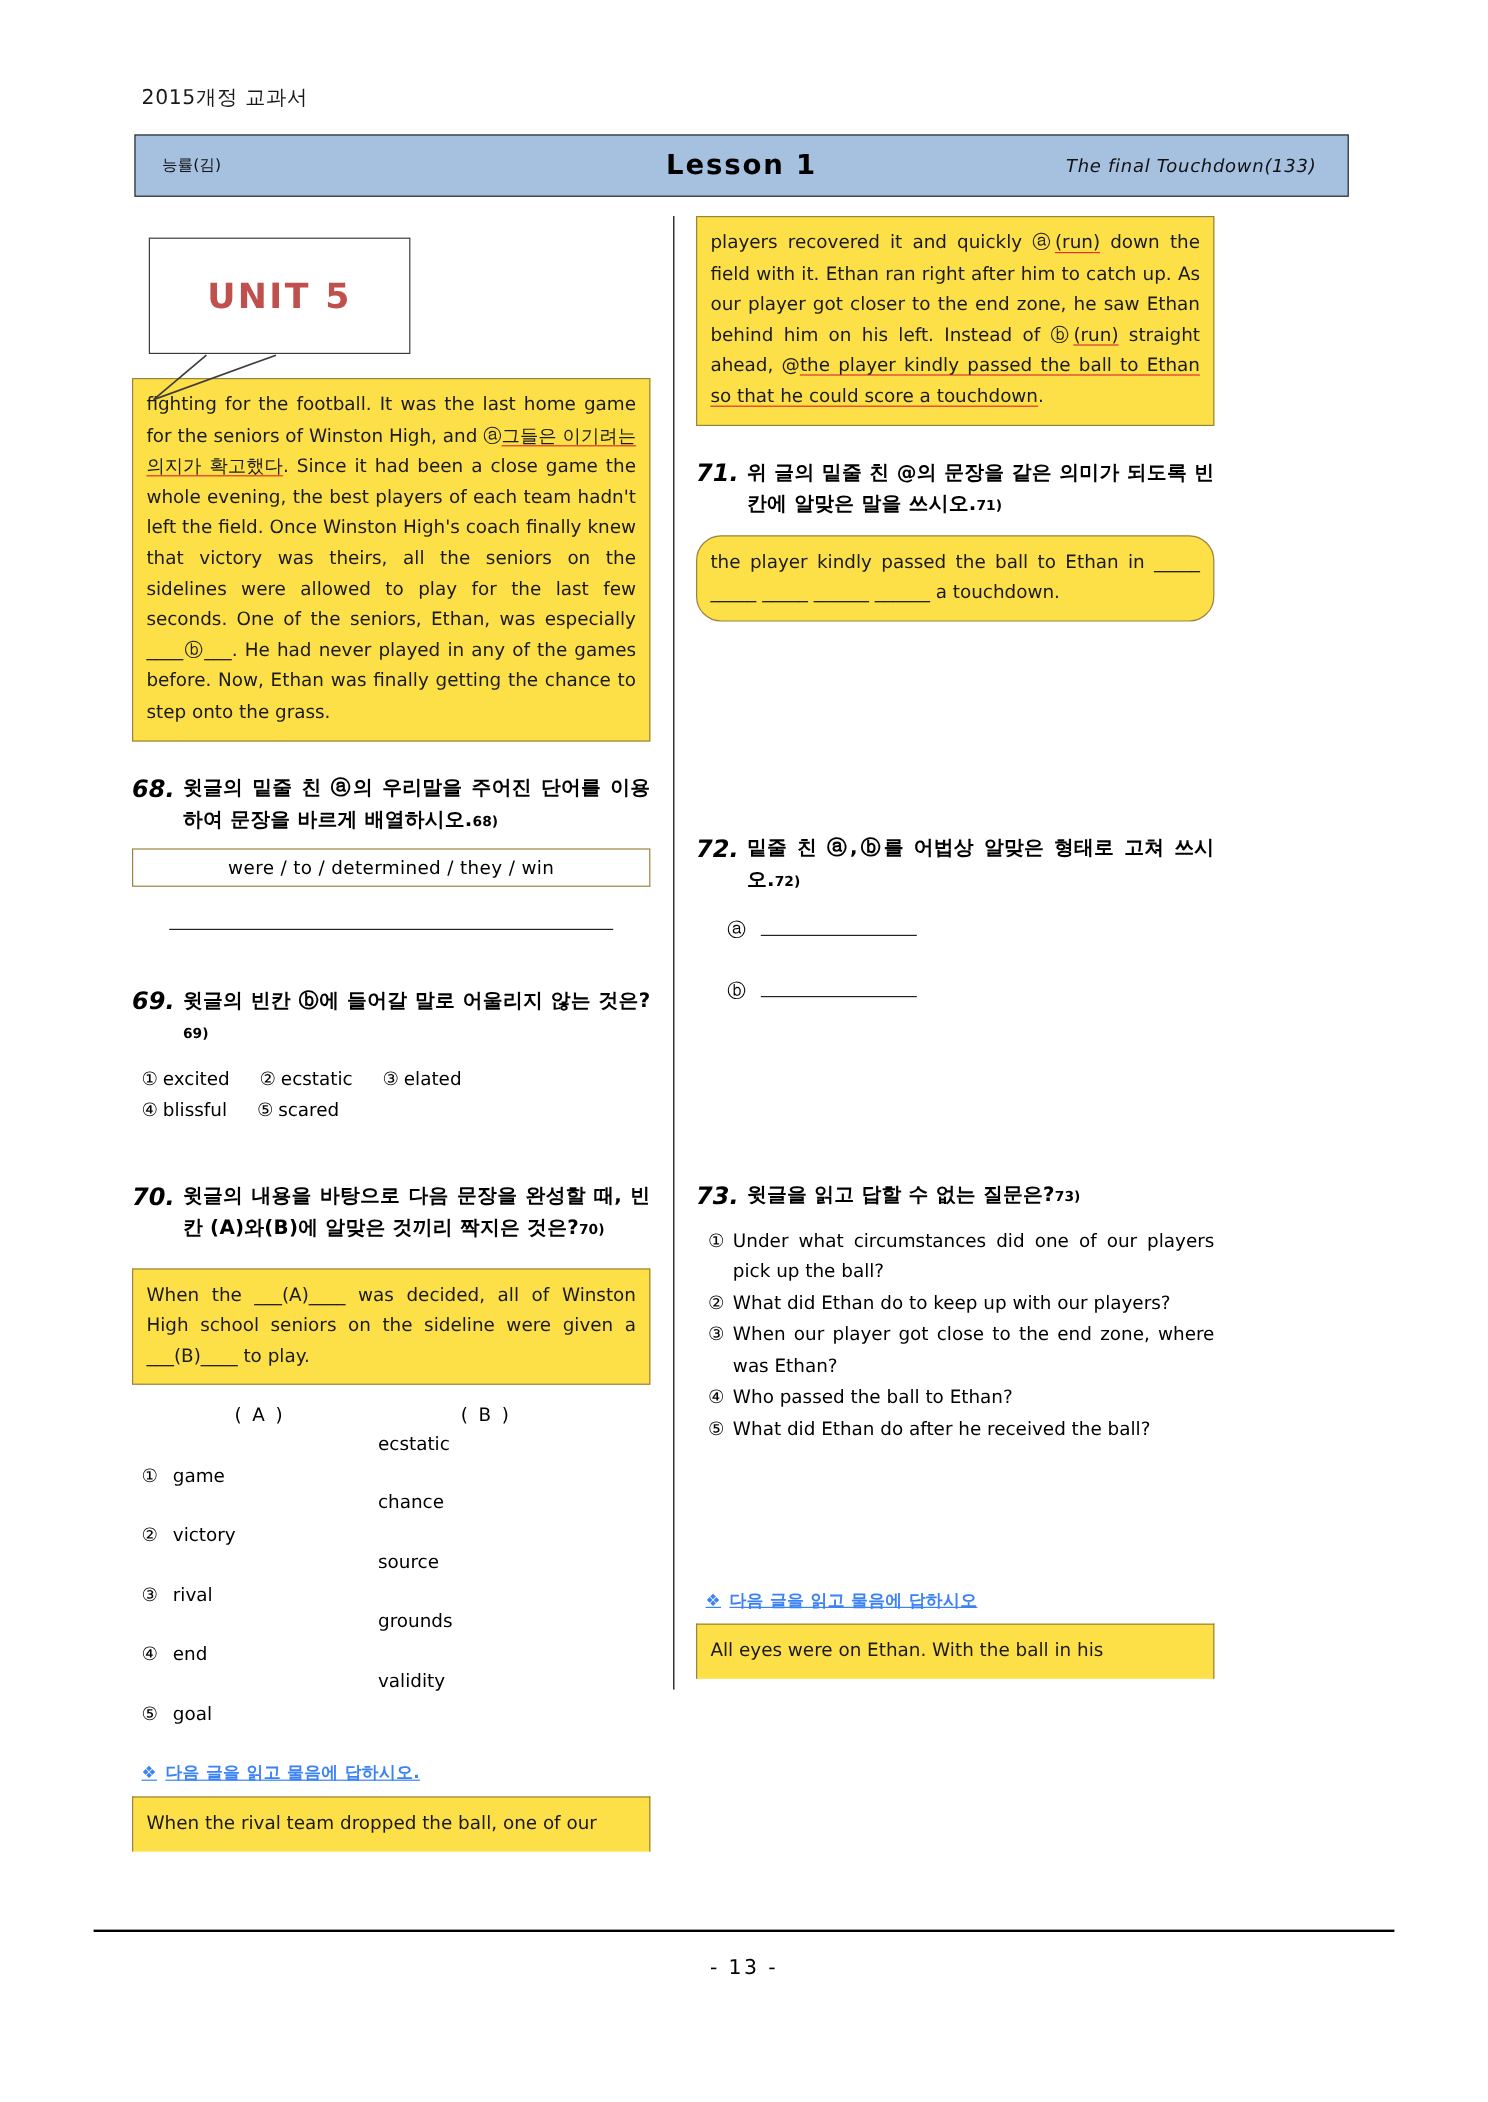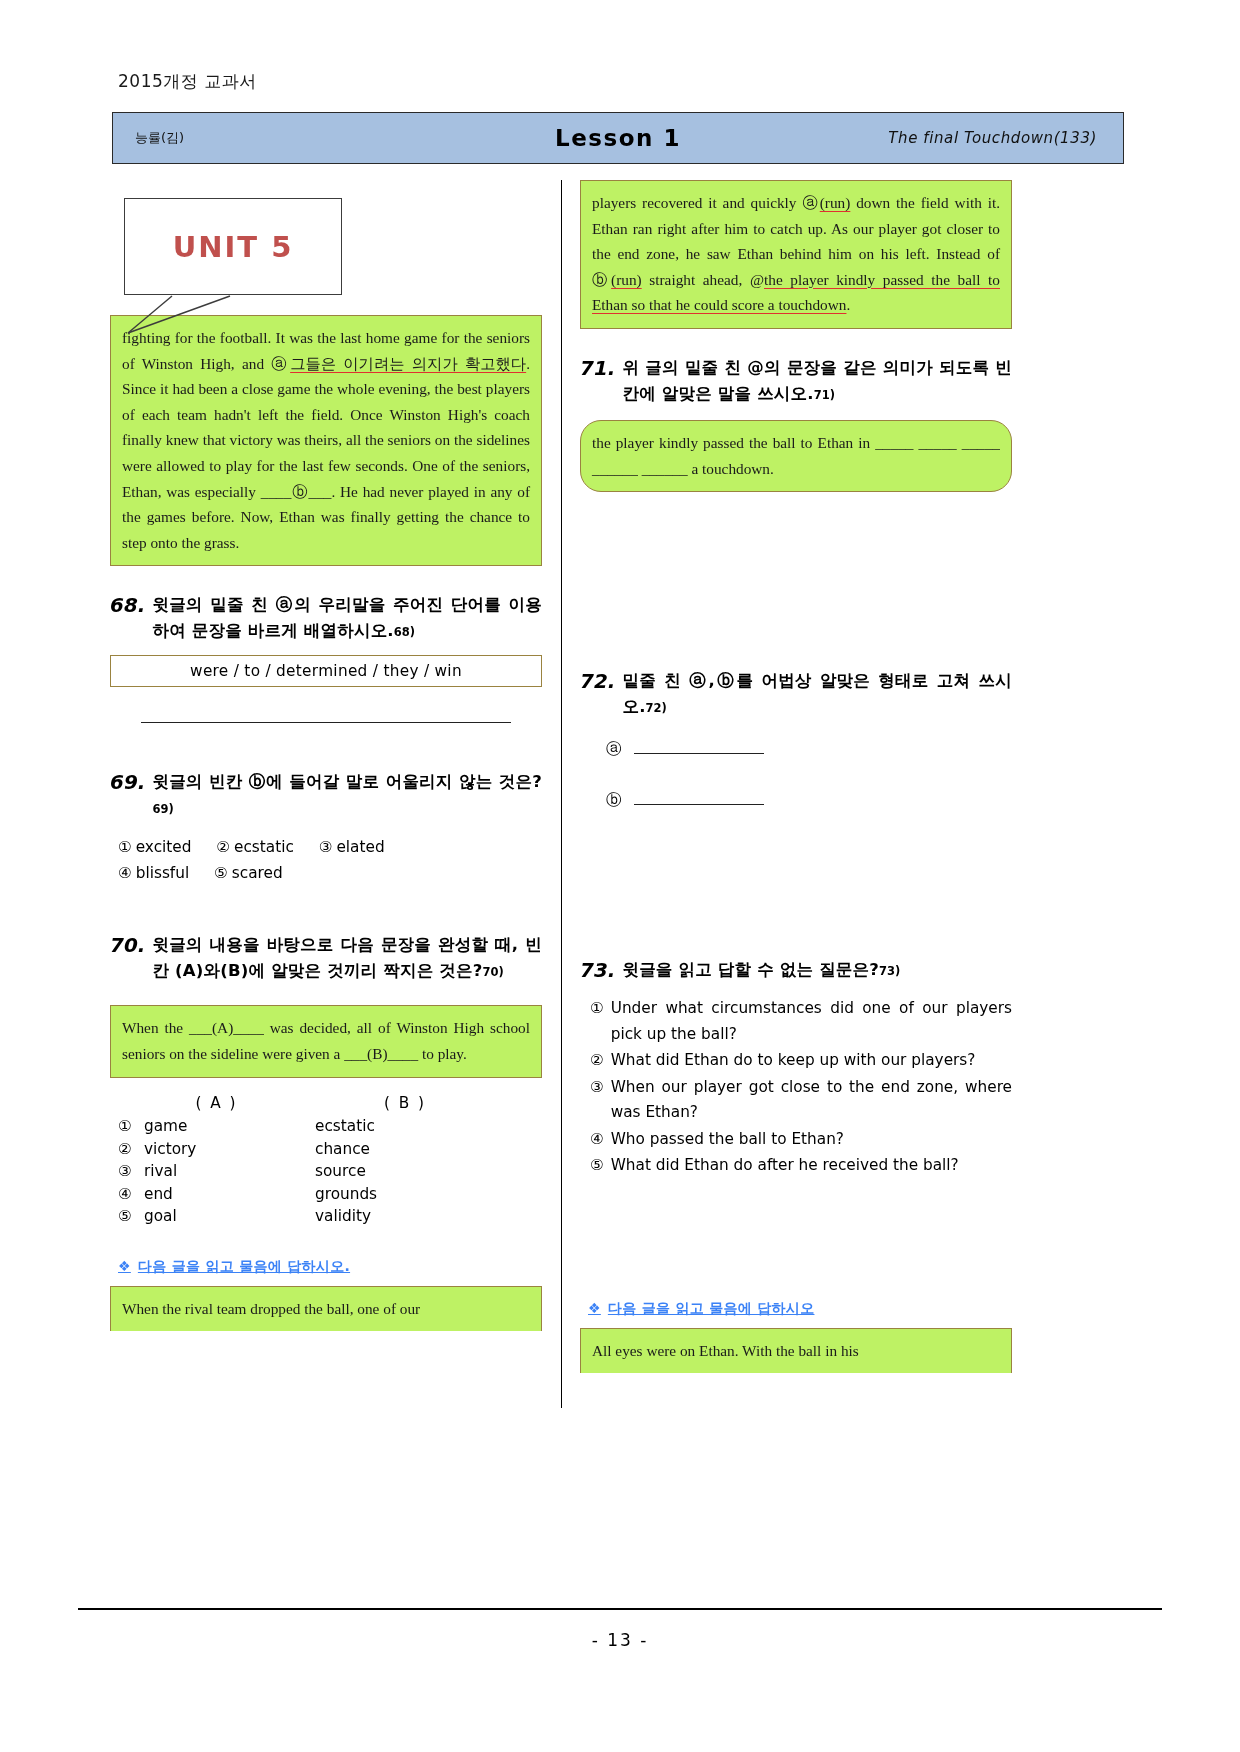"players recovered it and quickly" .passage { background: #bef264 -> #fde047; font-family: Liberation Serif, serif -> none }
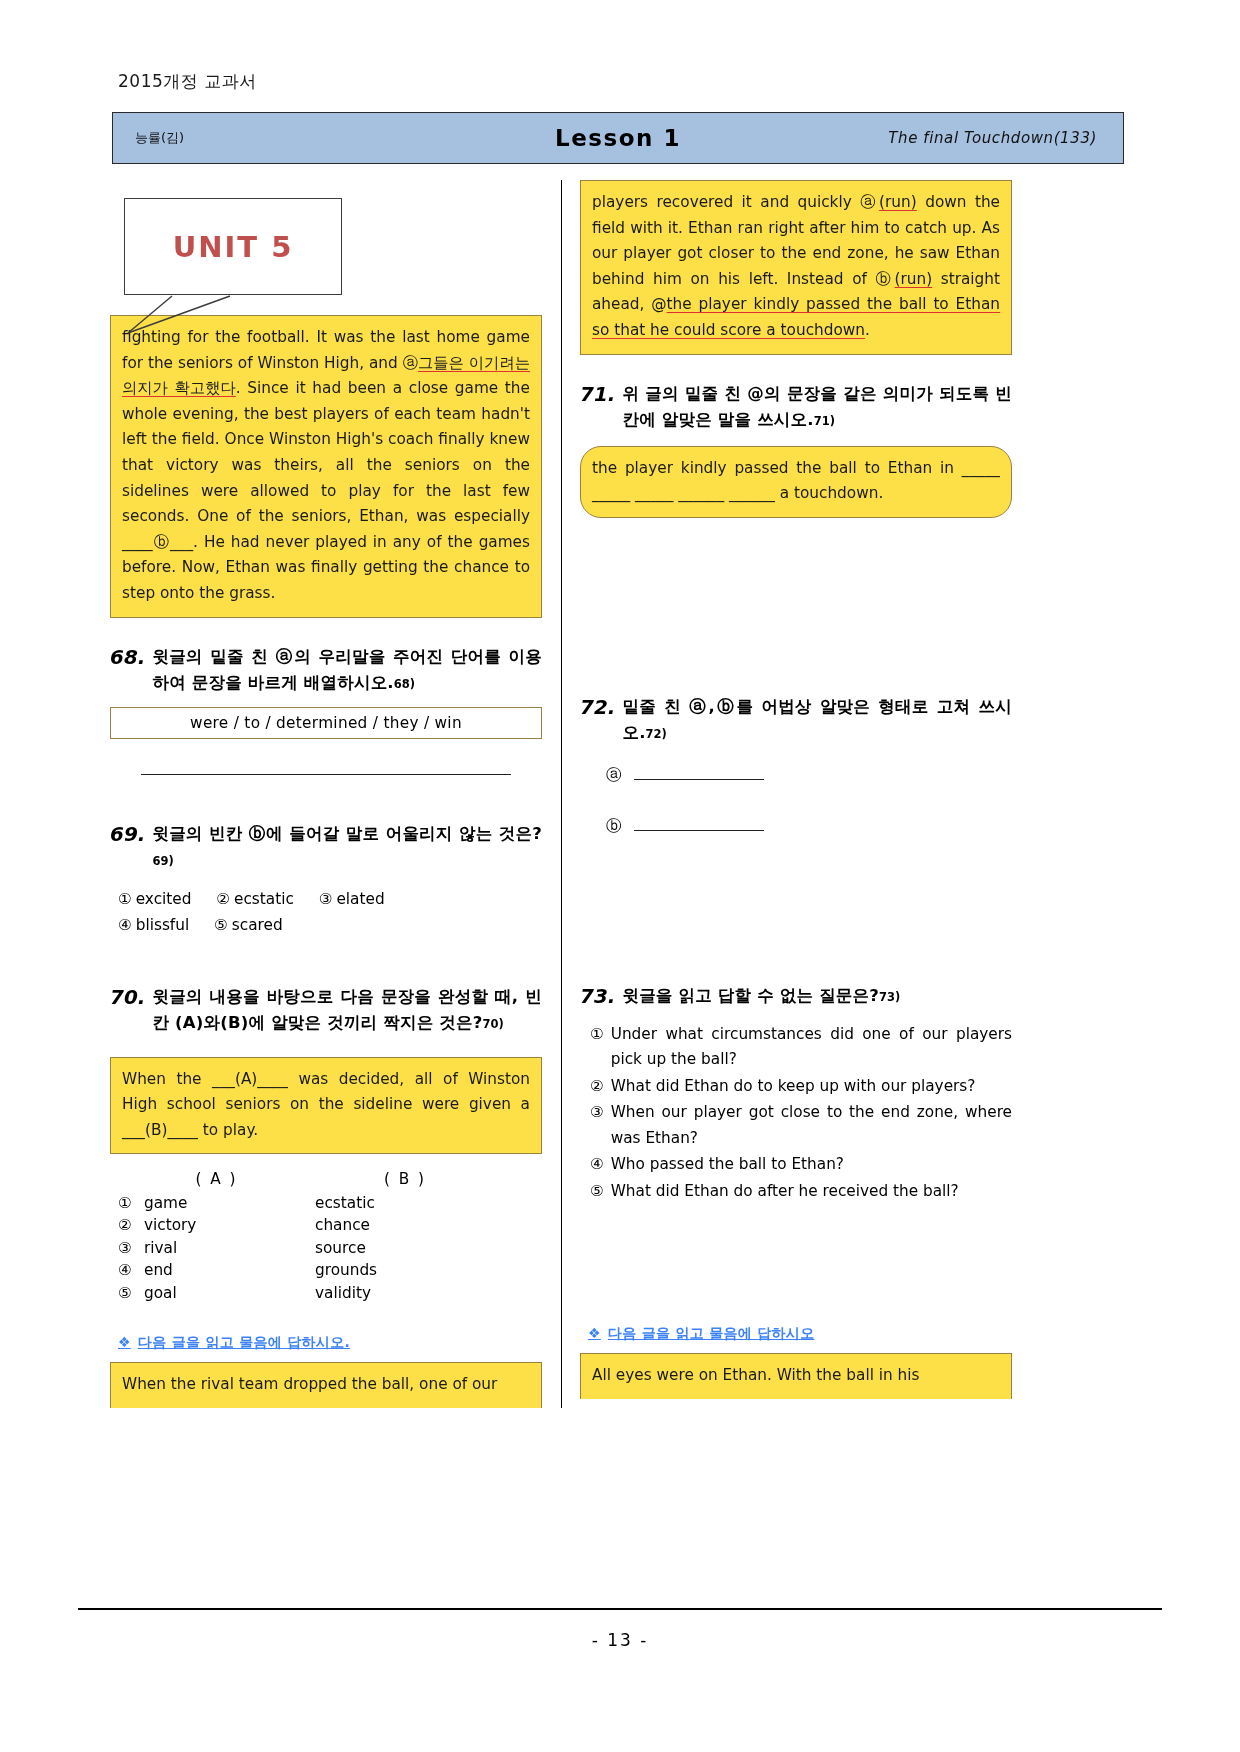"① game" .ab-row .cA { margin-top: none -> 27px }
